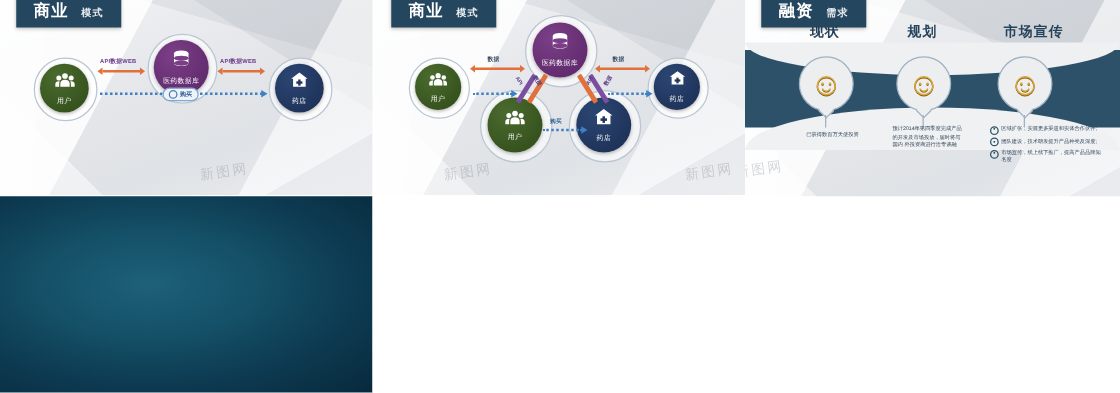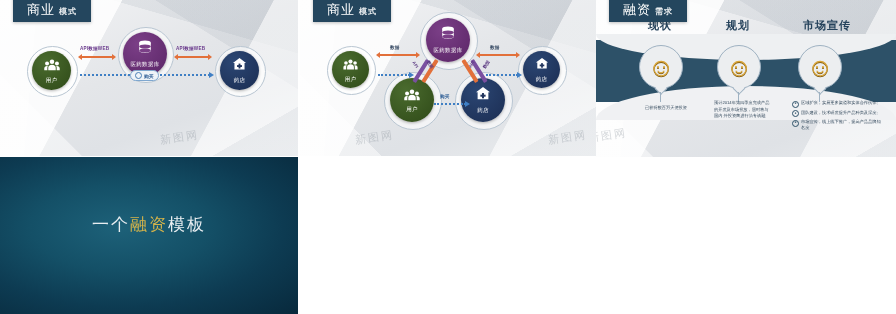"商业" .title-chip .big { font-weight: normal -> bold }
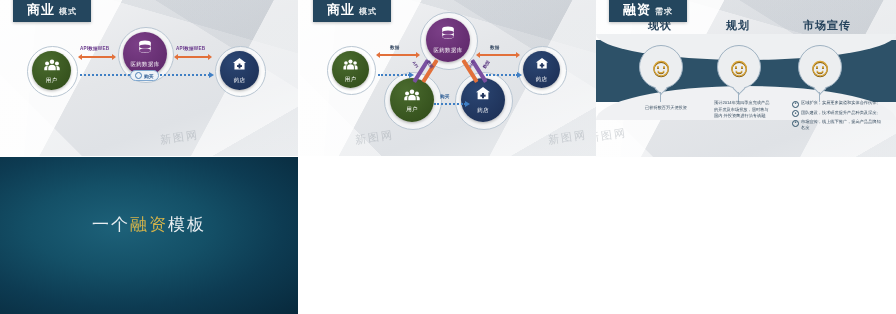"模式" .title-chip .small { margin-left: 4px -> 10px }
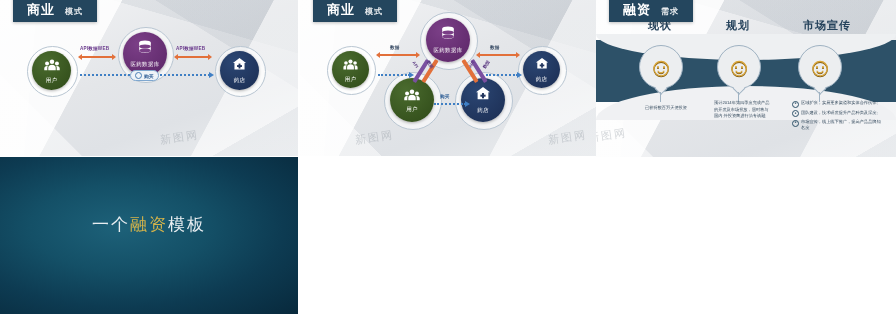"一个融资模板" div.line1 { html: <div> <span>一个</span><span>融资</span><span>模板</span> </div> -> none }
